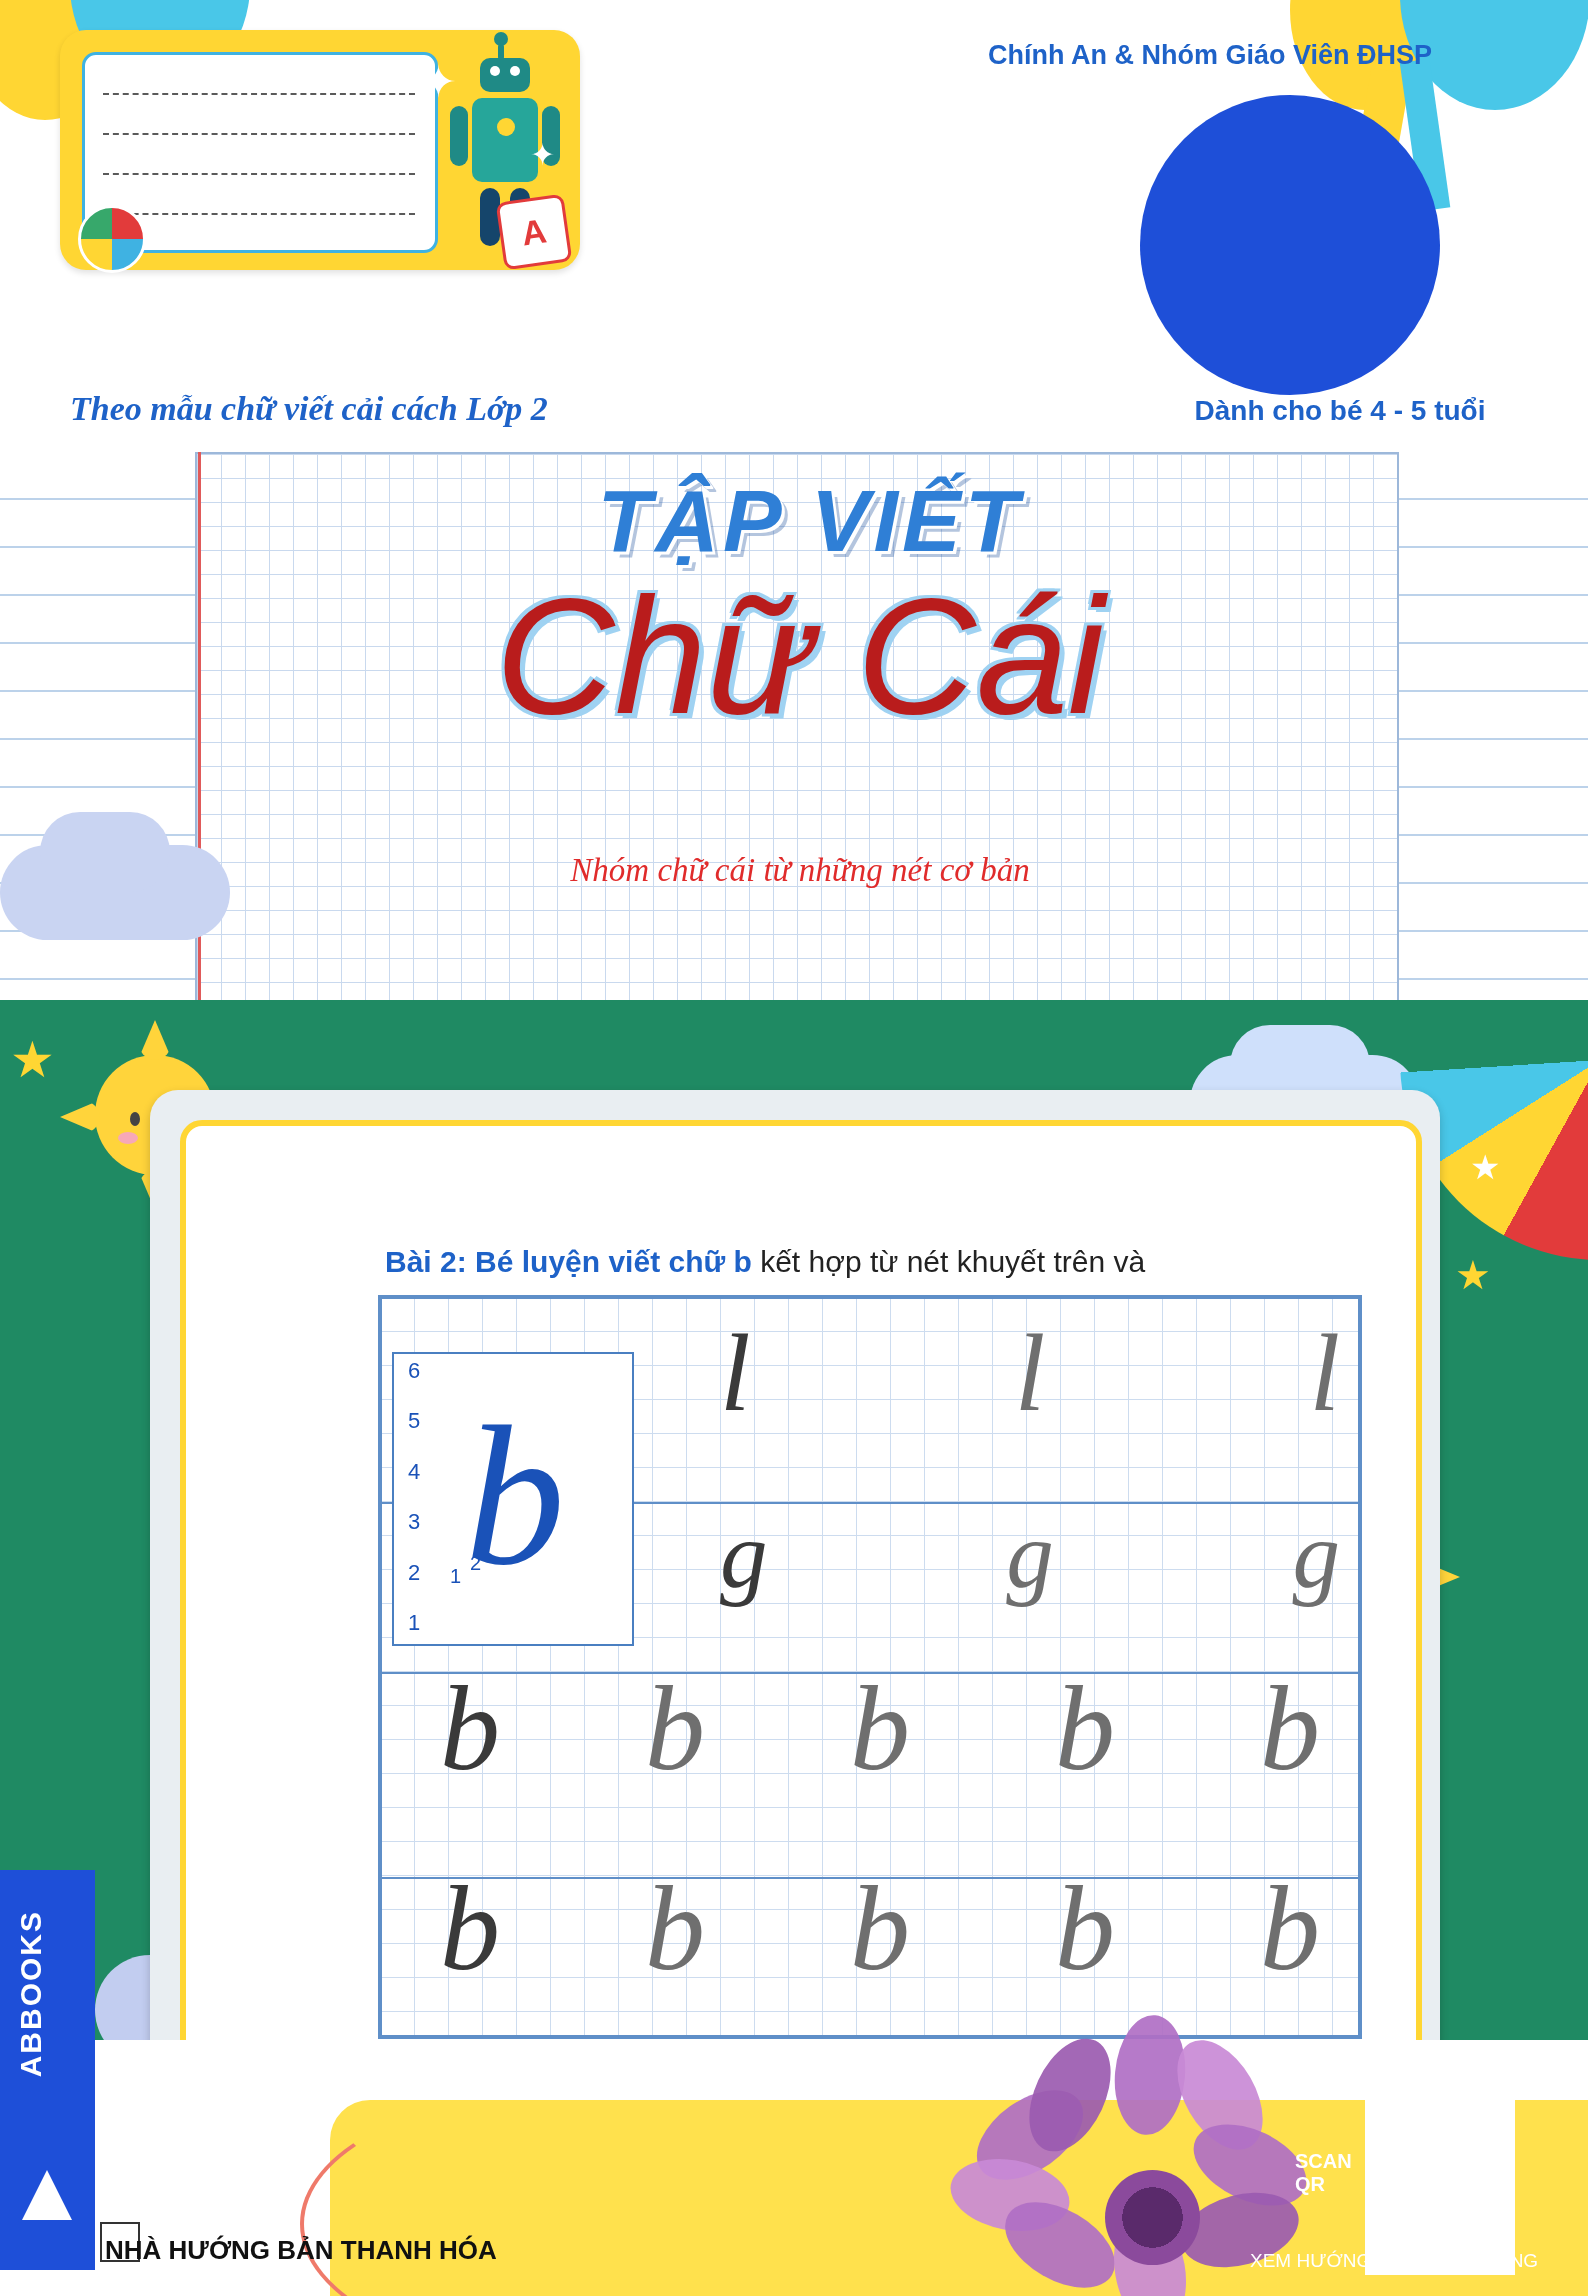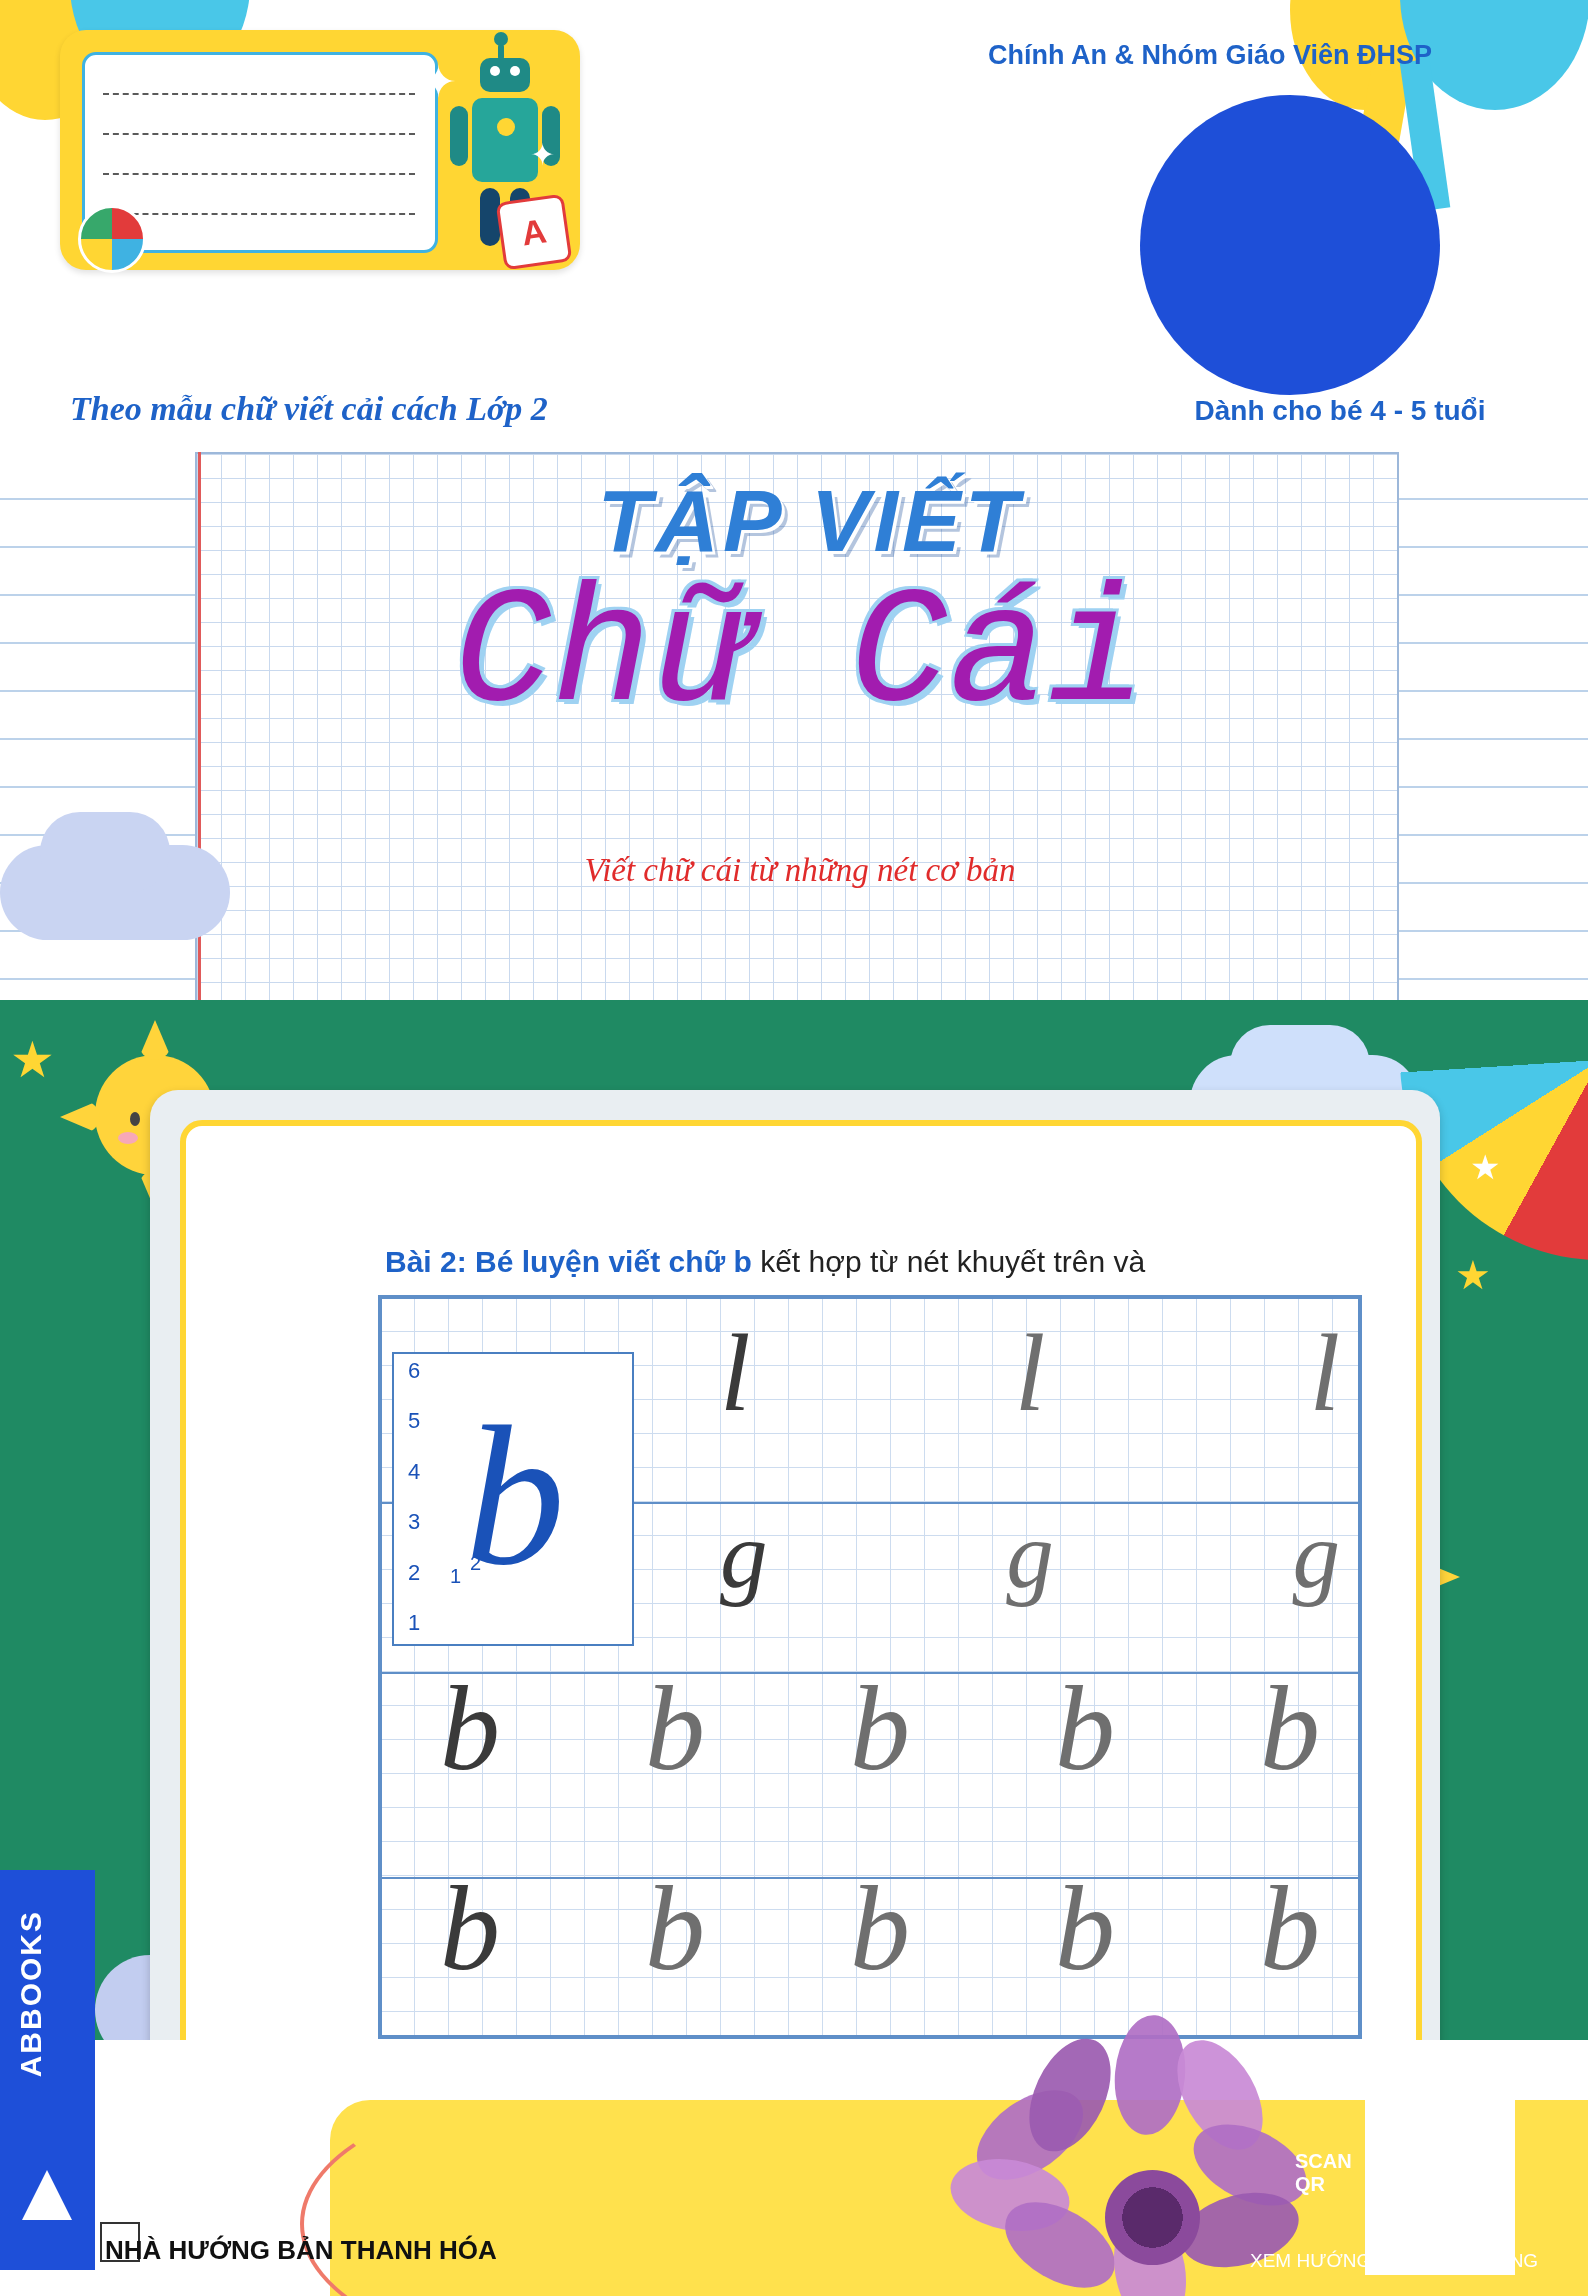"Chữ Cái" #title-script { color: #a21caf -> #b91c1c; font-family: Liberation Mono, monospace -> Liberation Sans, sans-serif }
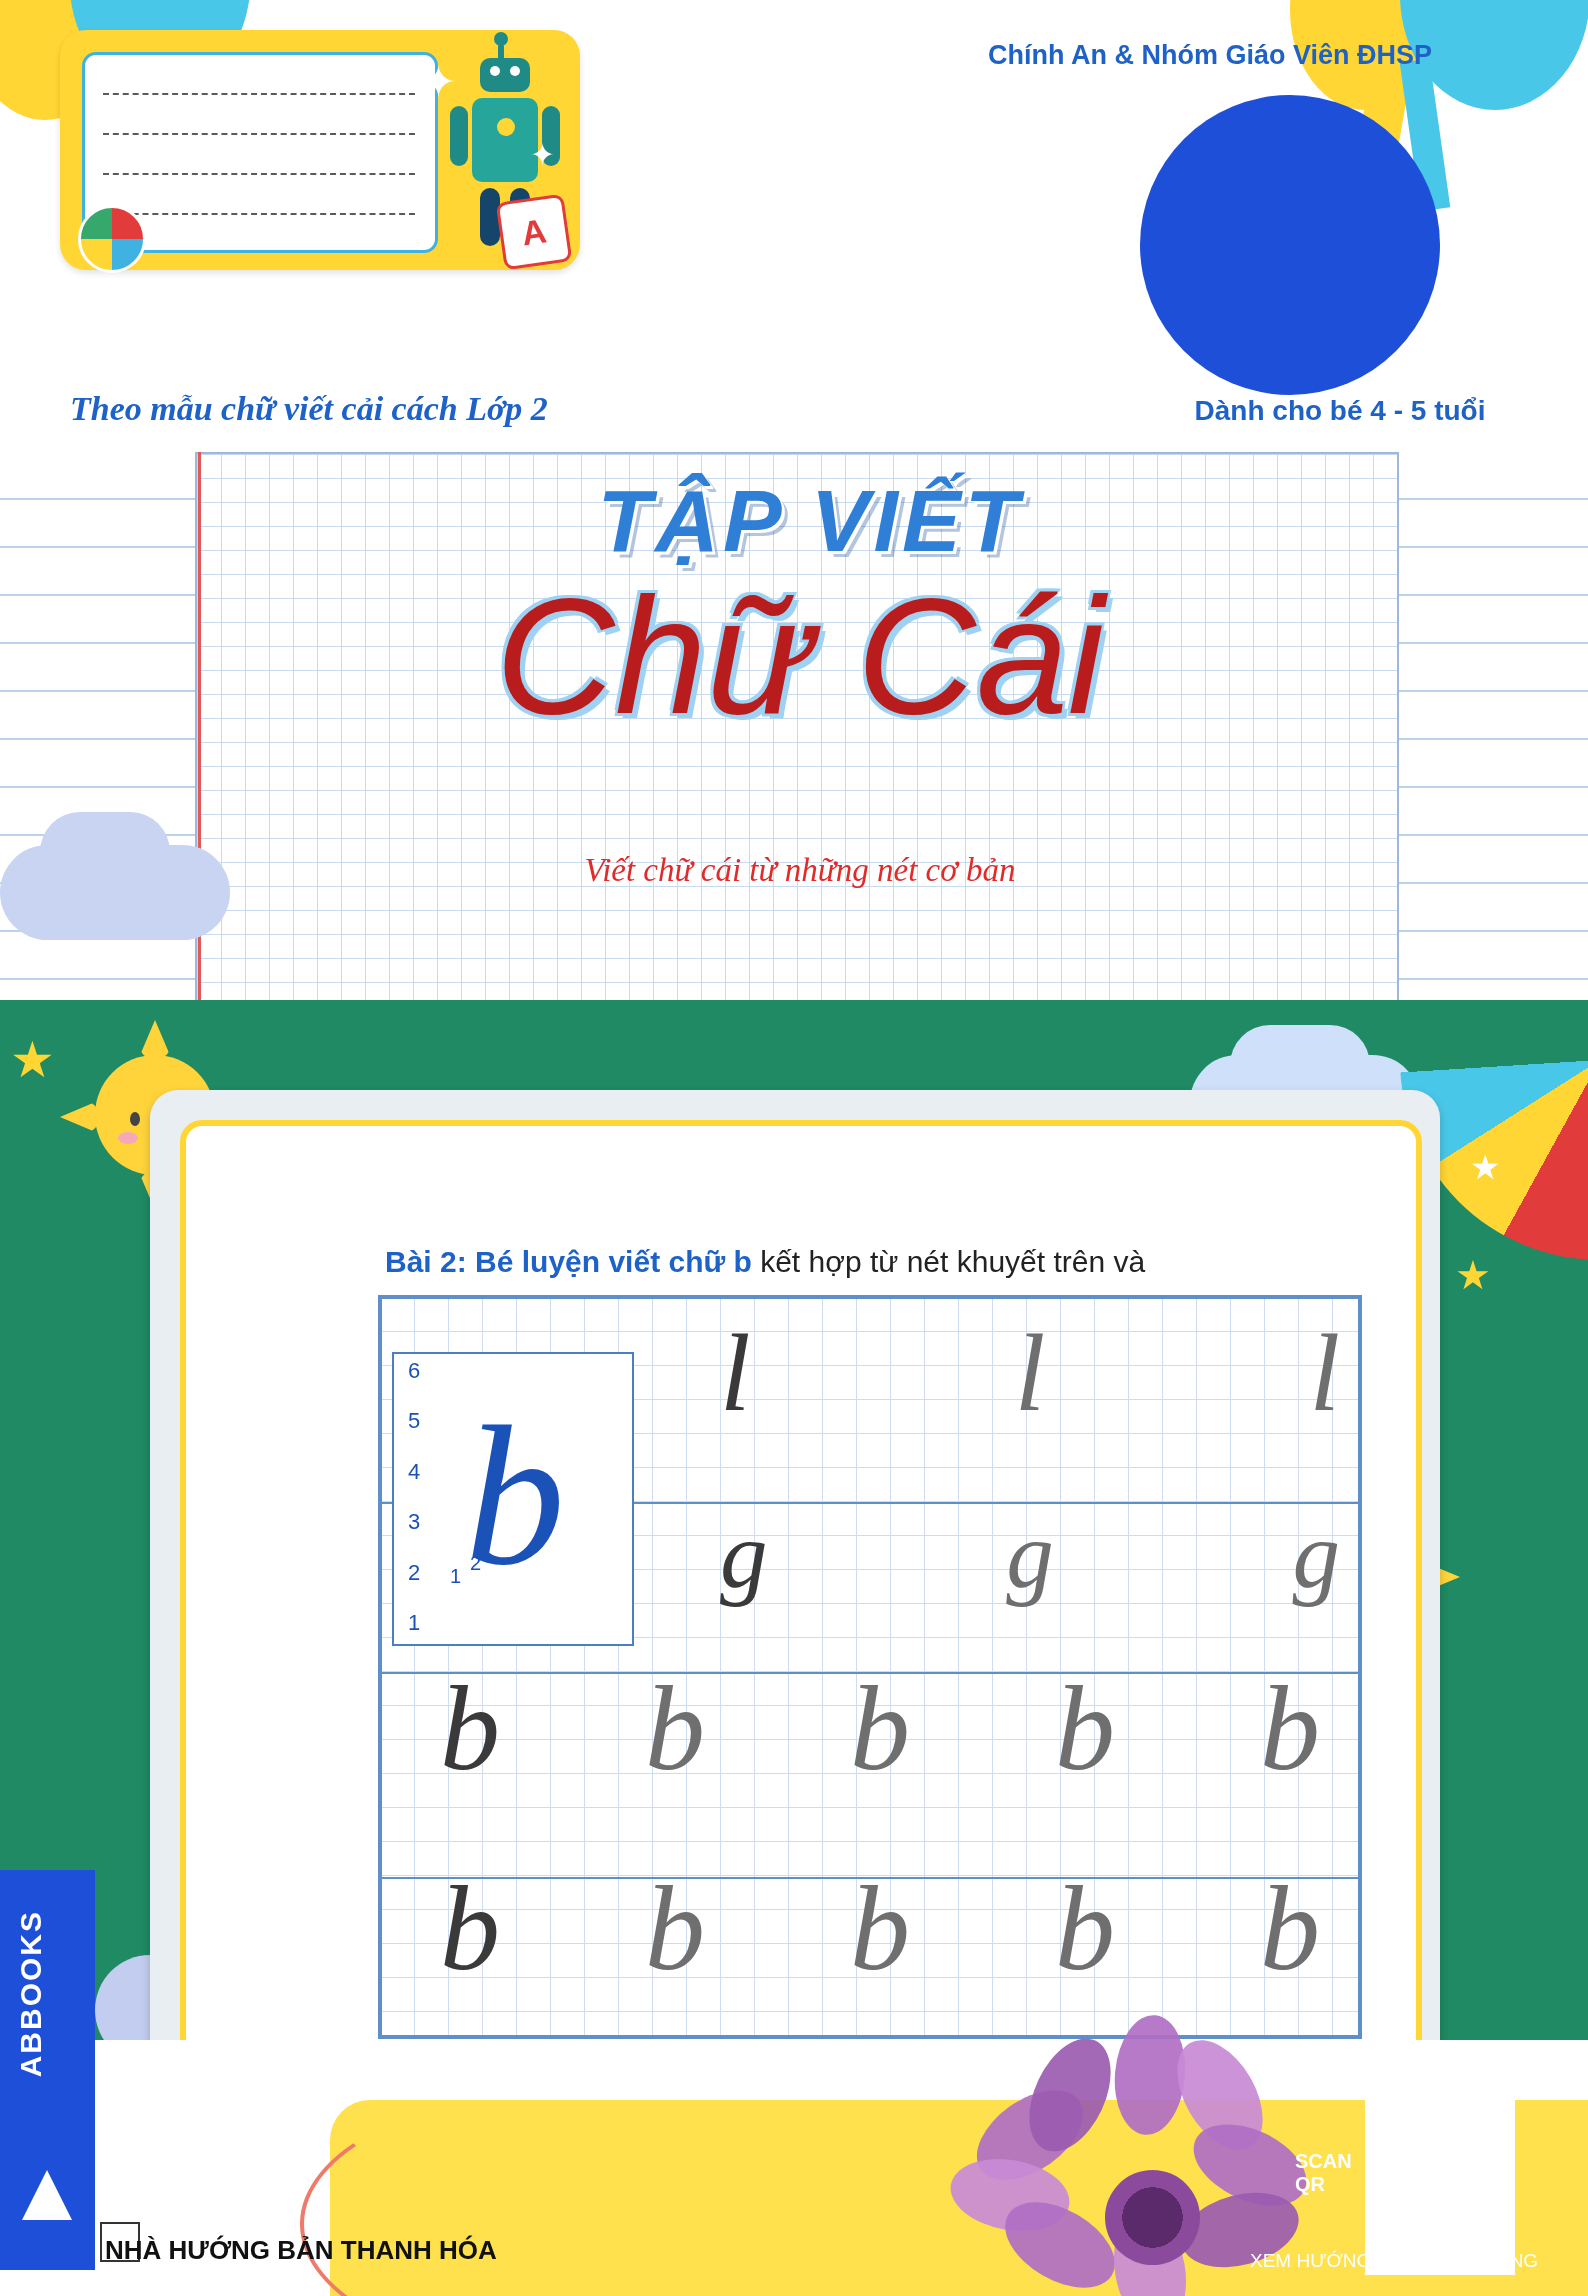"Viết chữ cái từ những" div { text: Viết -> Nhóm }
